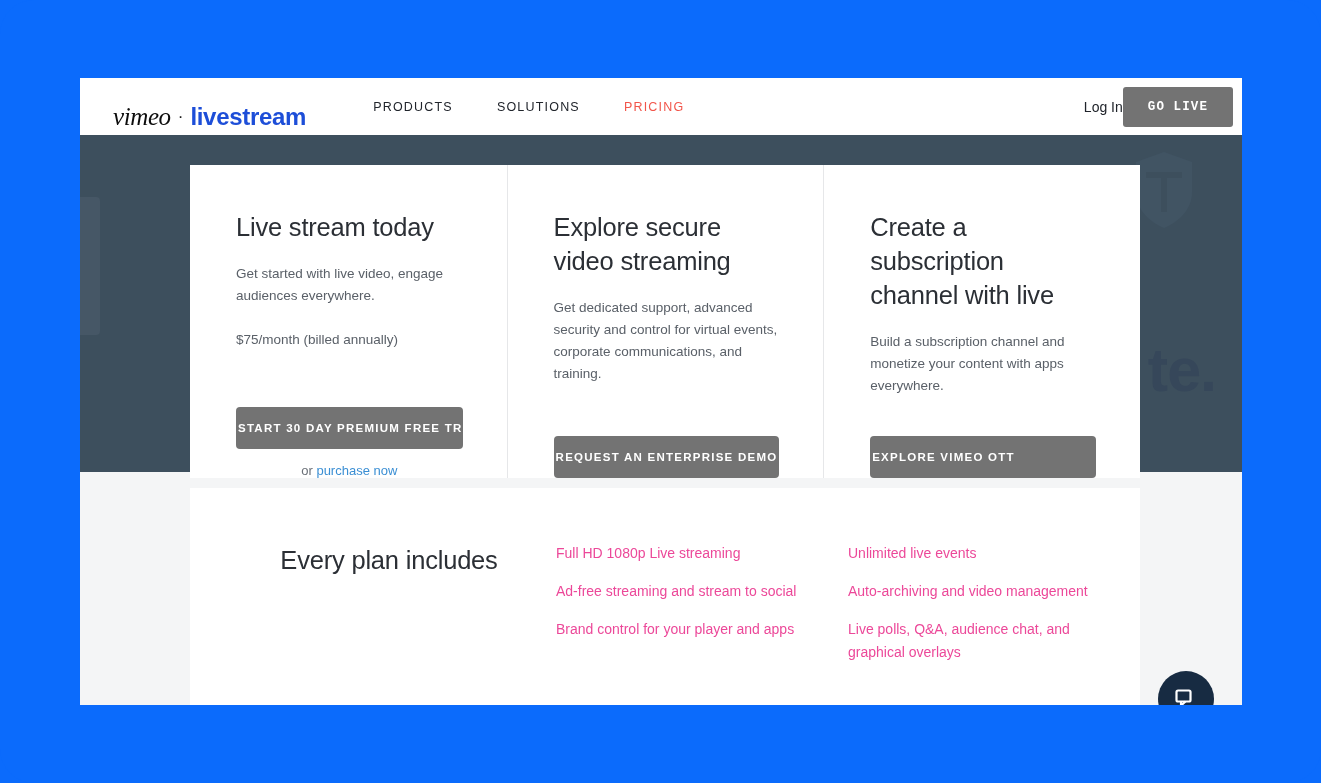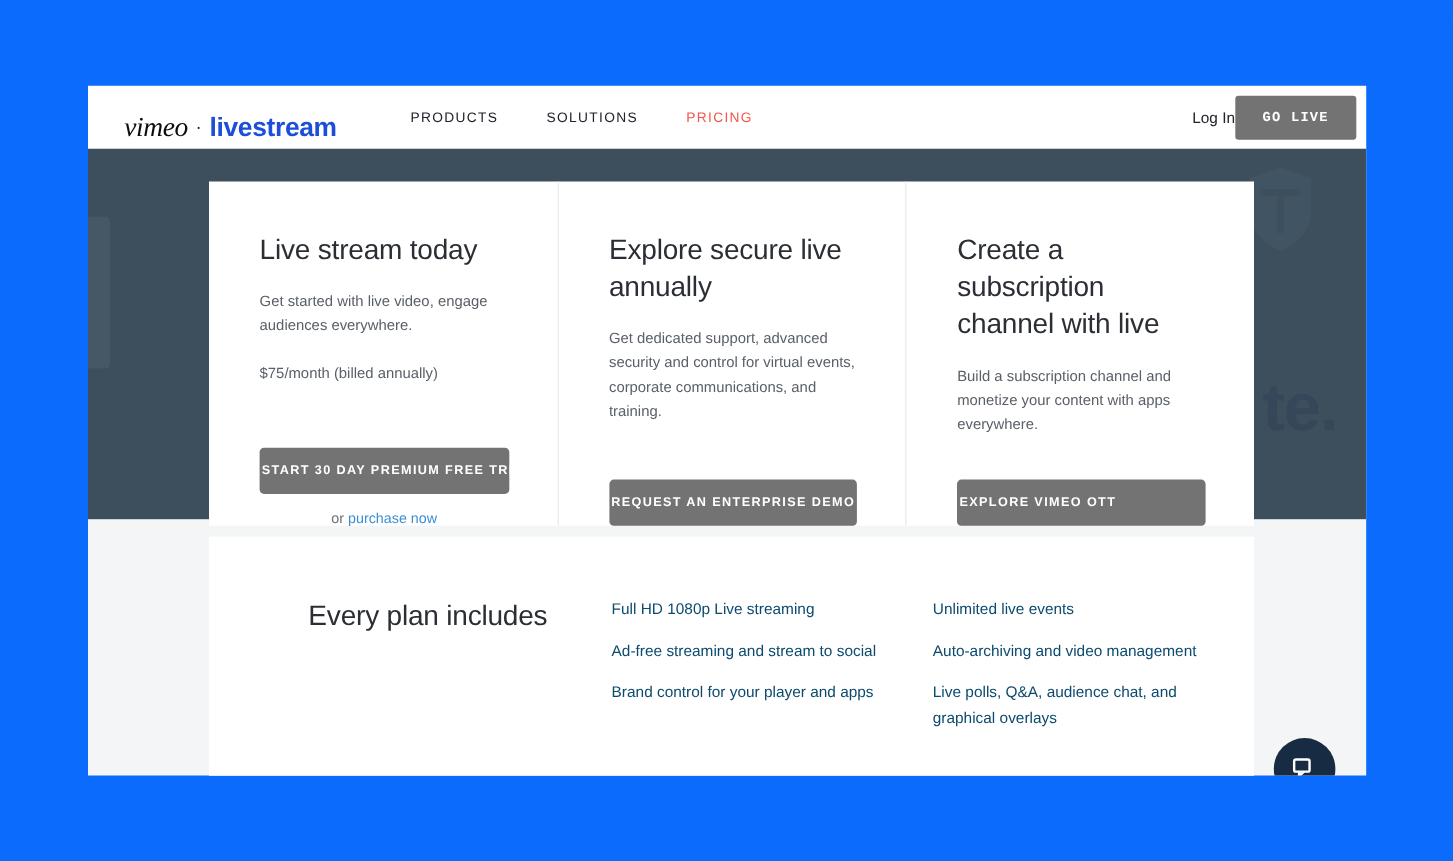"Explore secure live annually" h2.card-title { text: live annually -> video streaming }
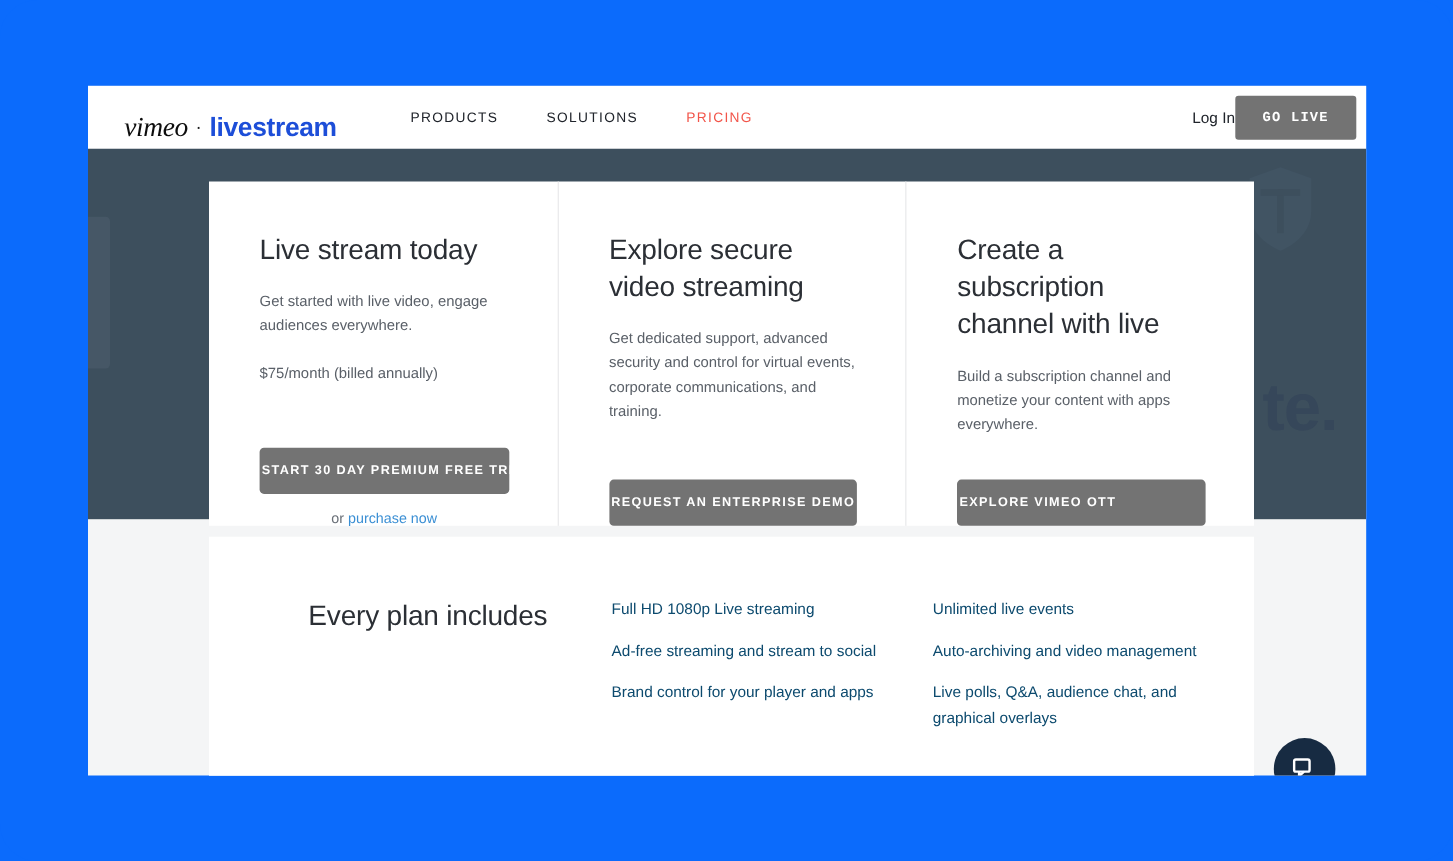"Full HD 1080p Live streaming" .feature-item { color: #0c4a6e -> #ec4899 }
